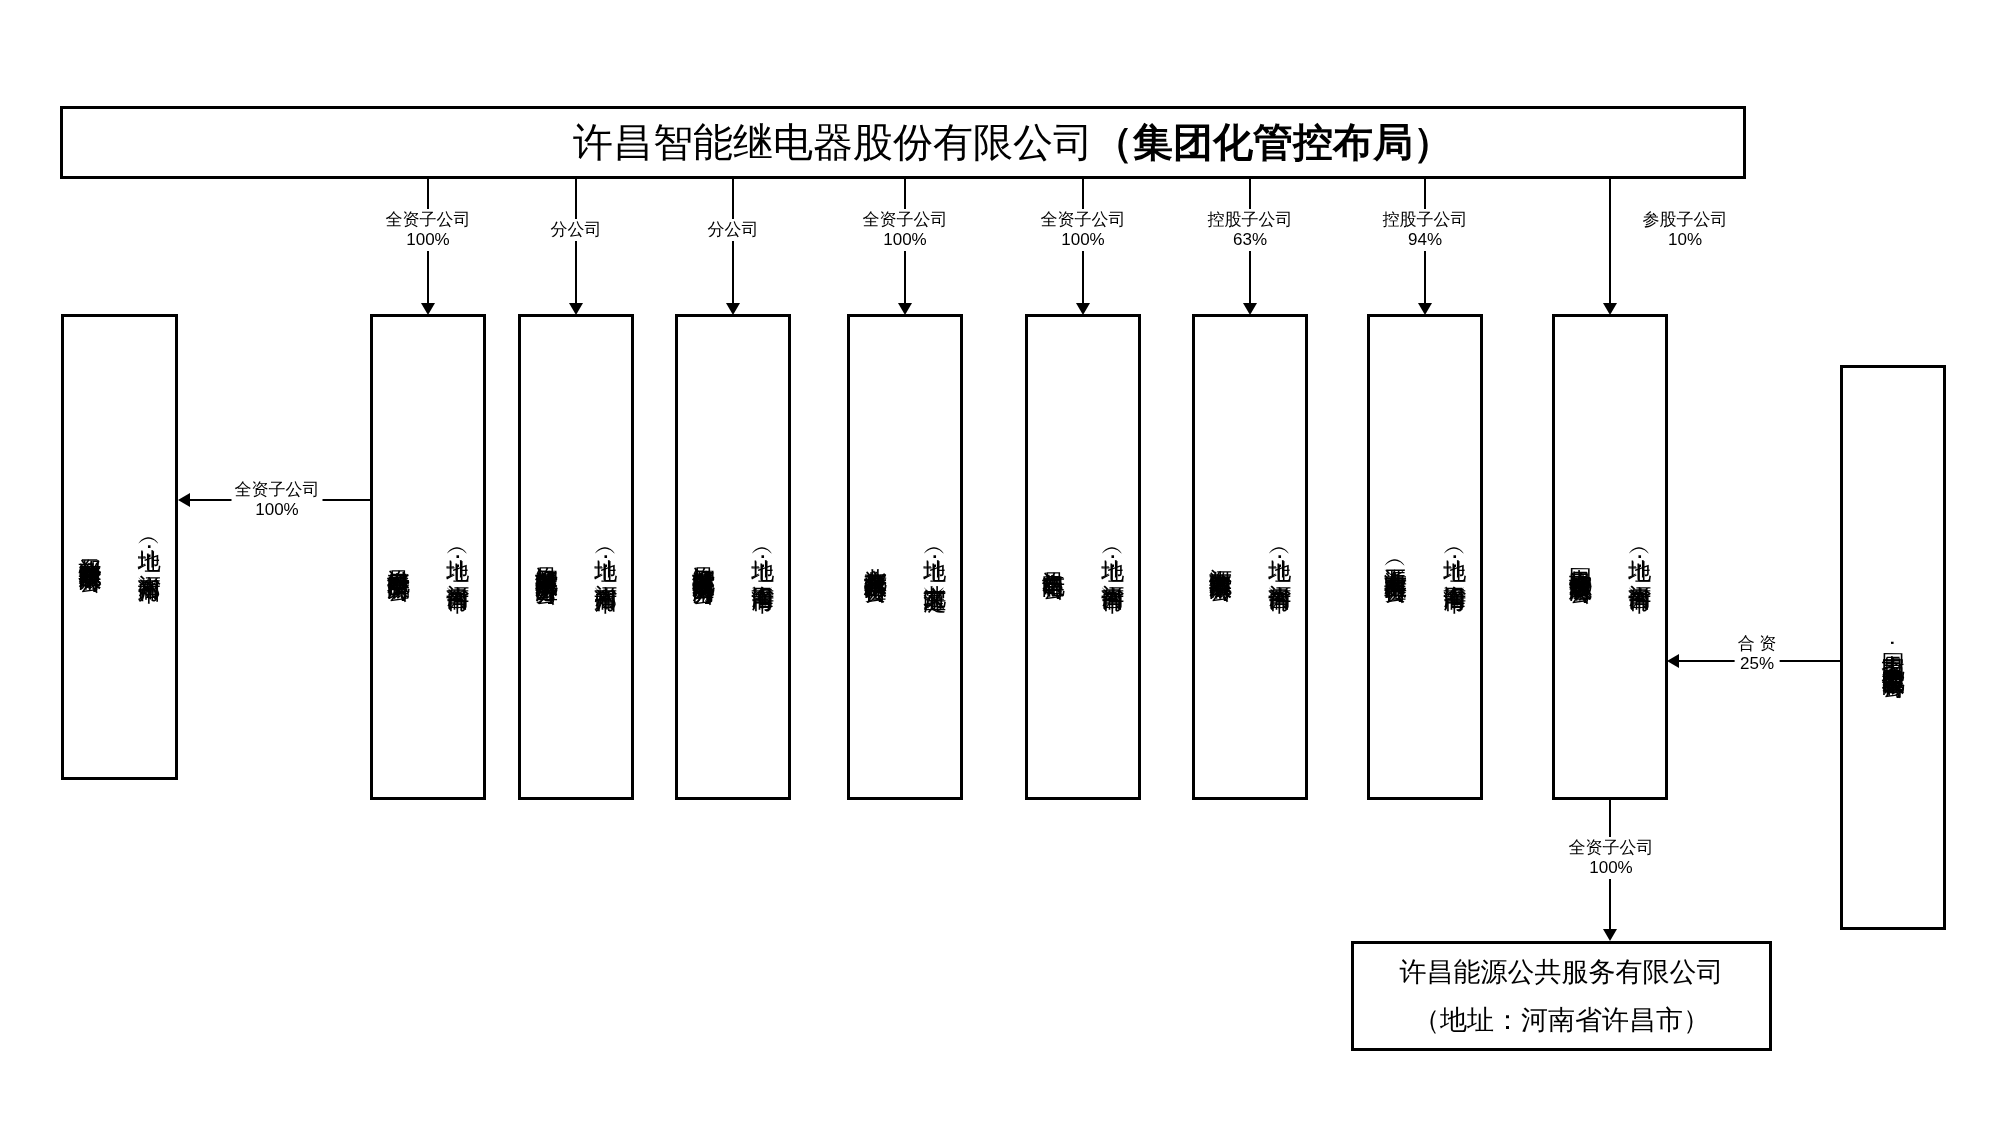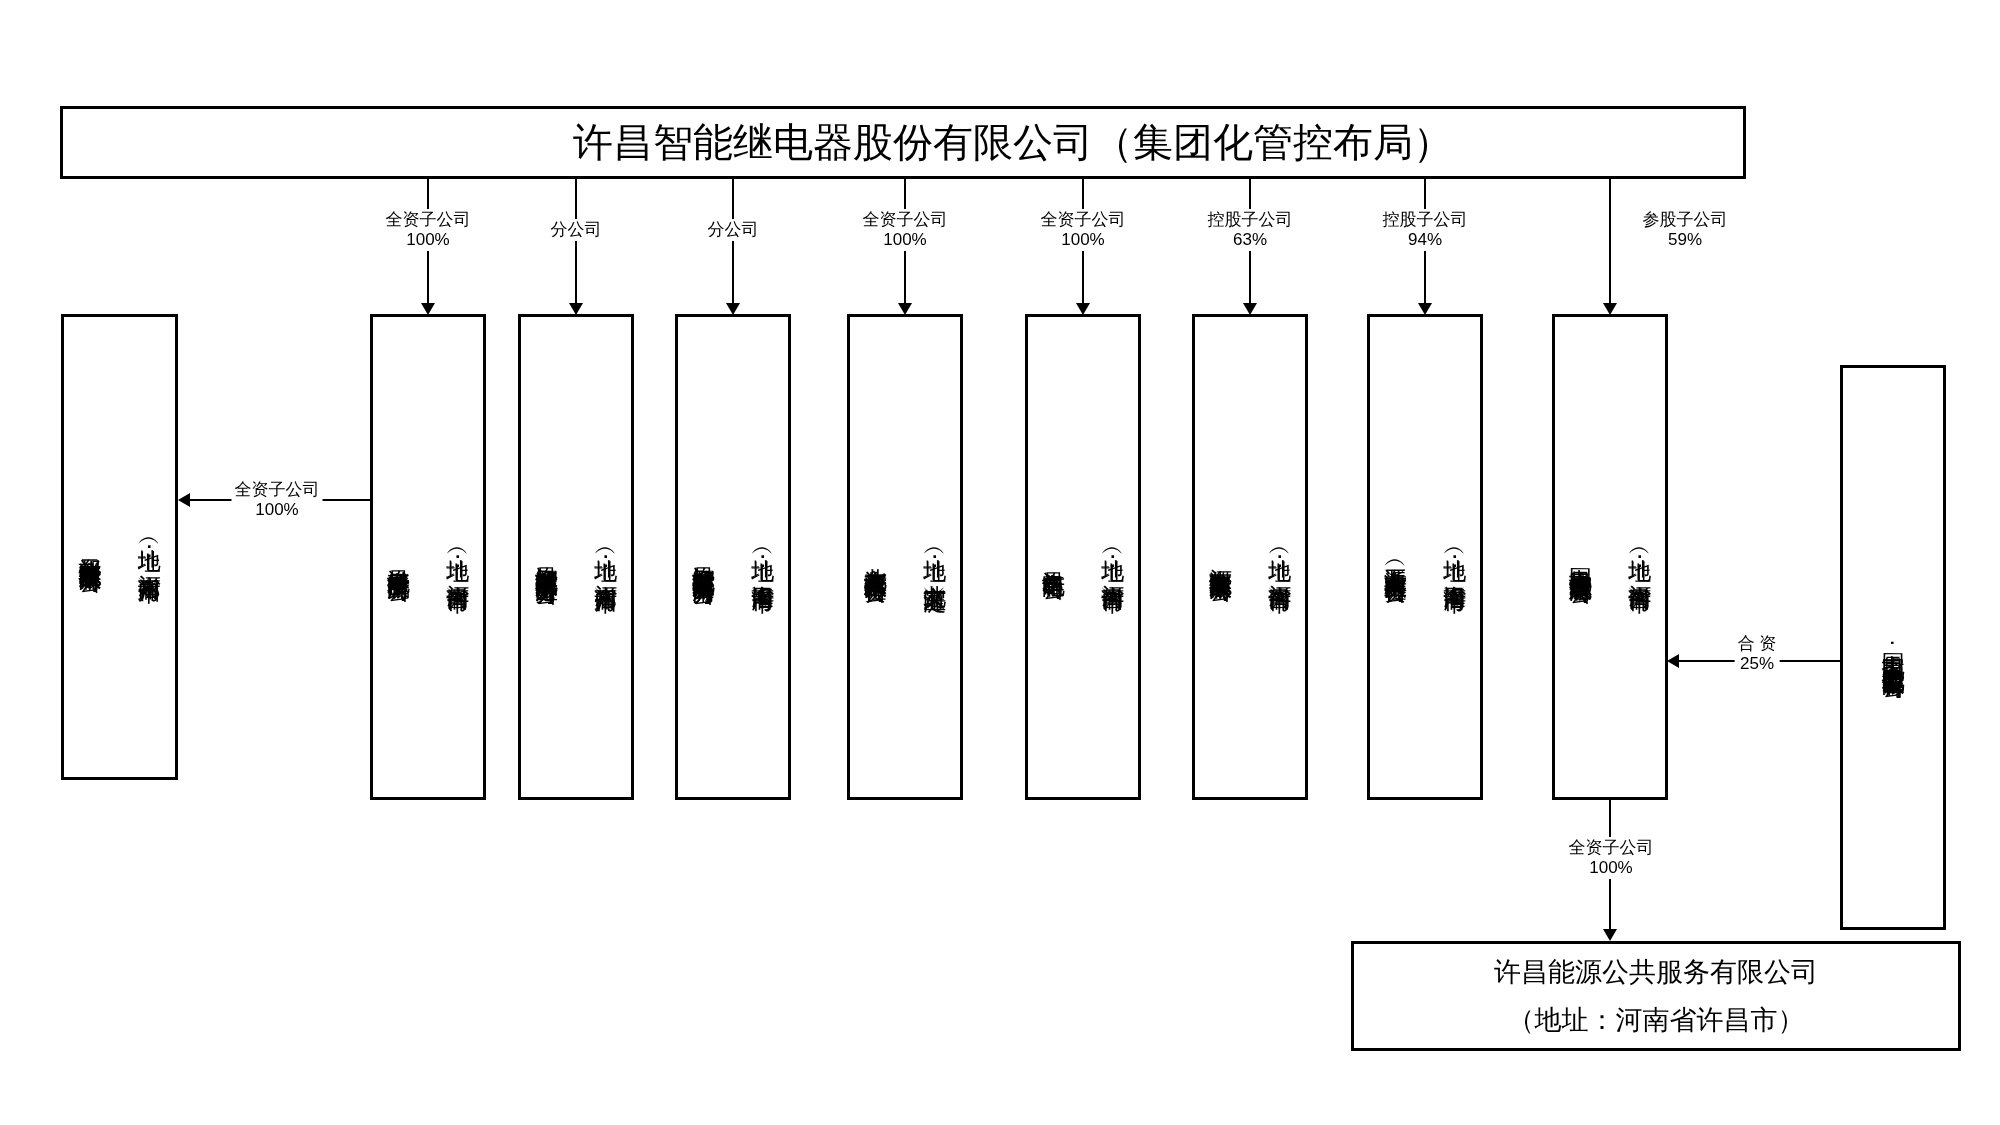"（集团化管控布局）" .title-text .scope { font-weight: normal -> bold }
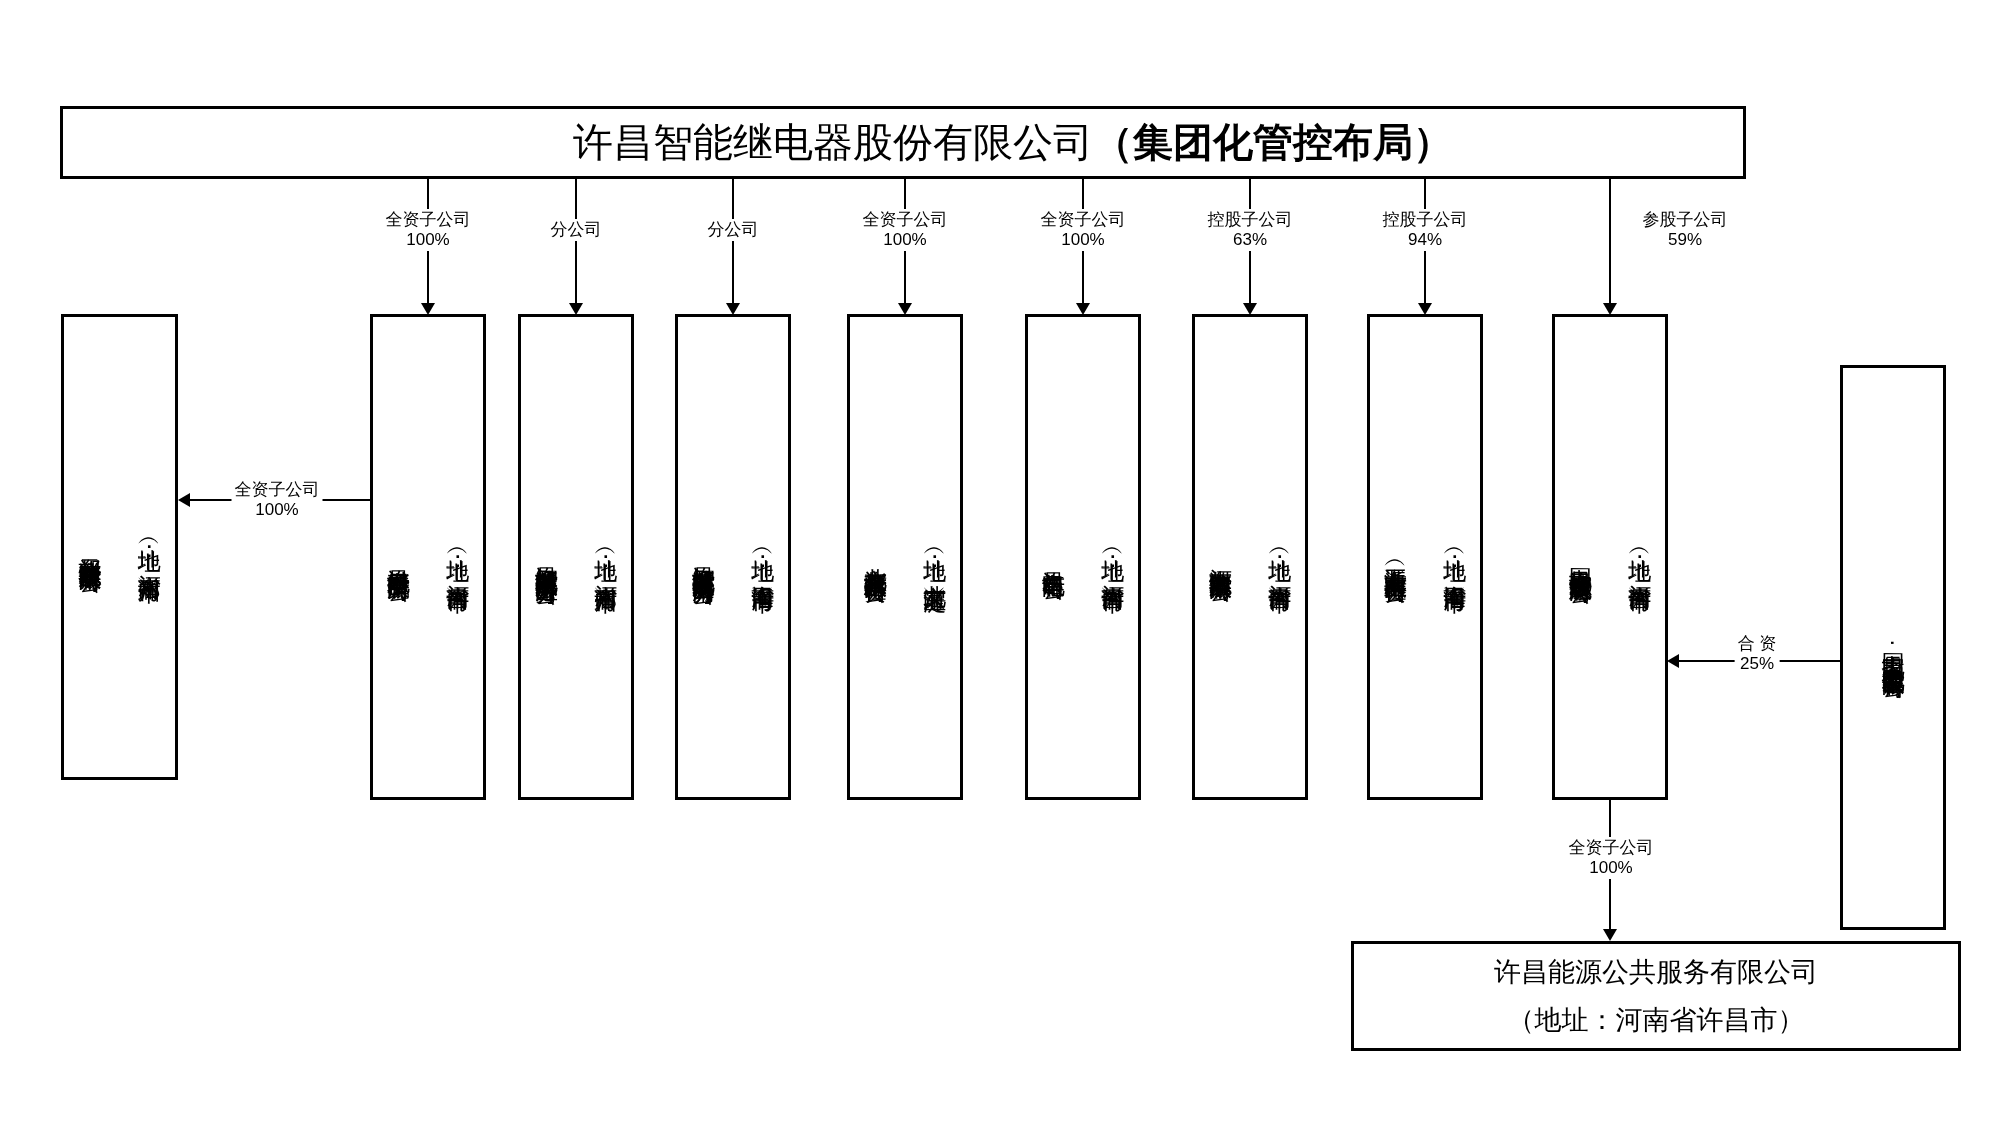"59%" div { text: 59% -> 10% }
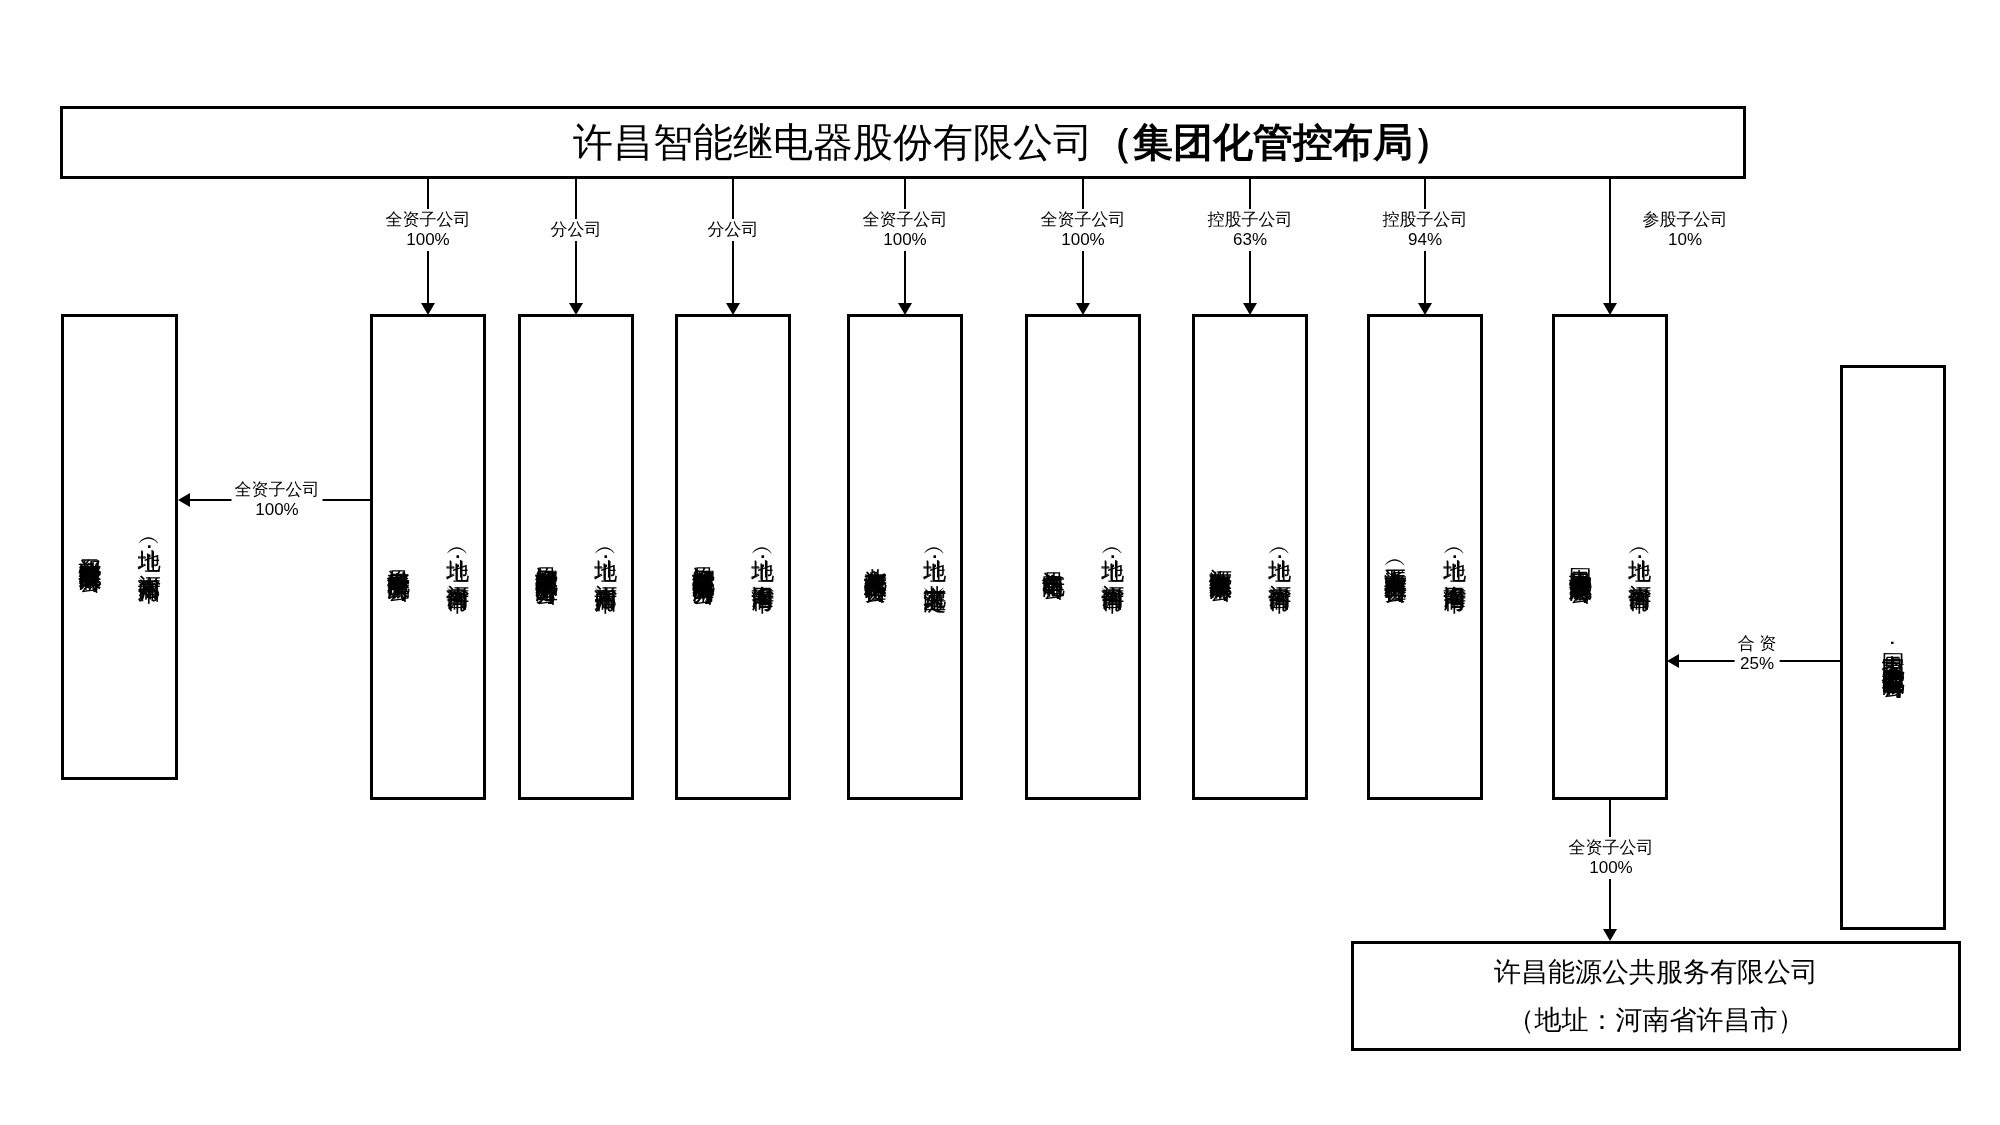"许昌能源公共服务有限公司" div.hbox { width: 610px -> 421px }
